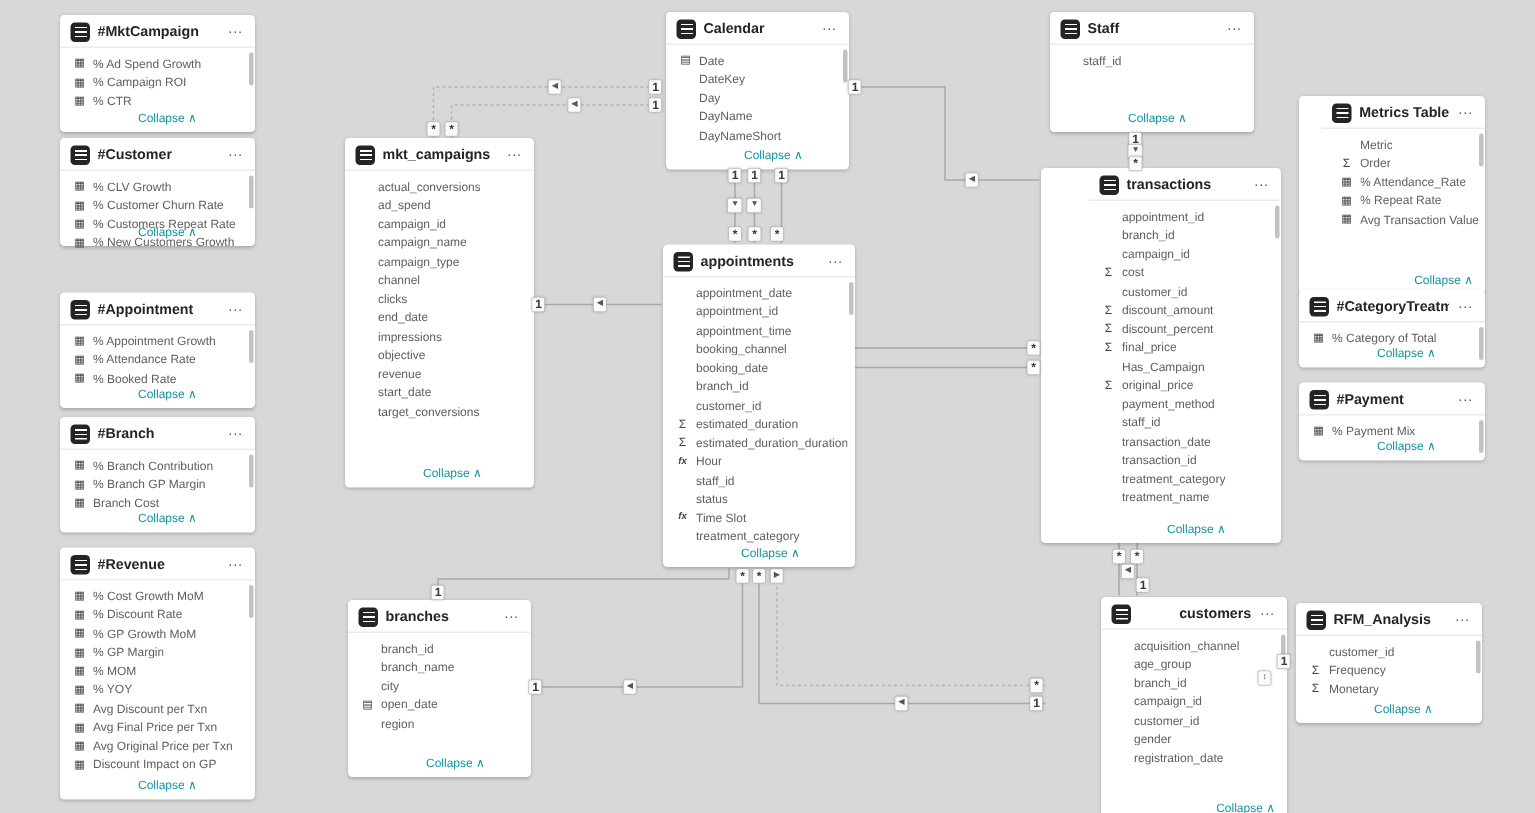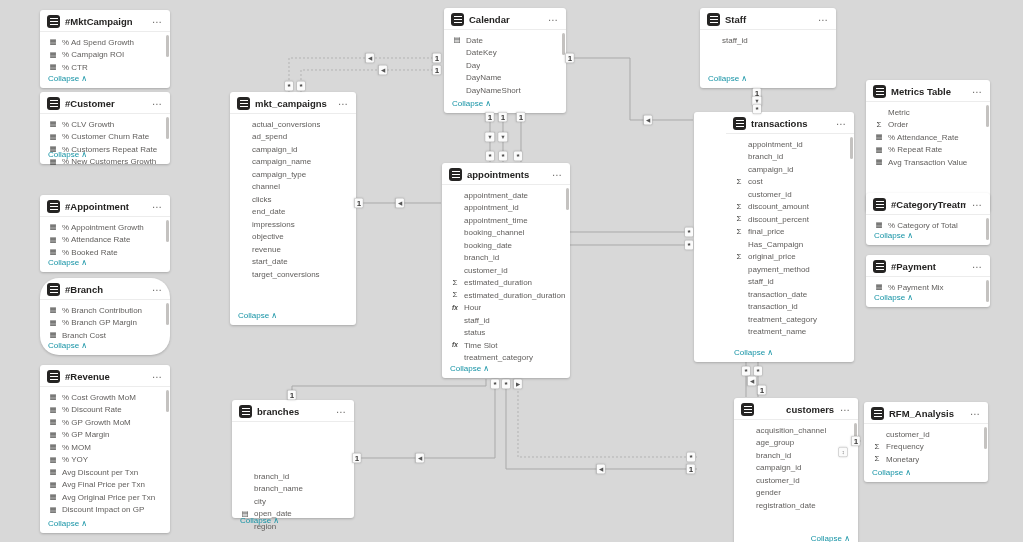"Collapse ∧" .collapse { margin-left: none -> 44px }
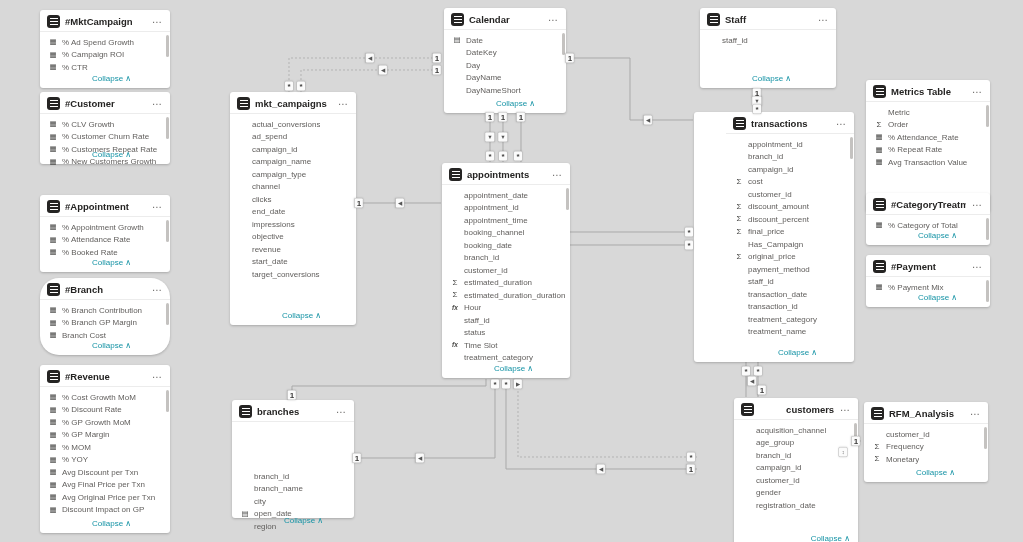"Metrics Table" div.card { align-items: none -> flex-end; top: 80px -> 64px }
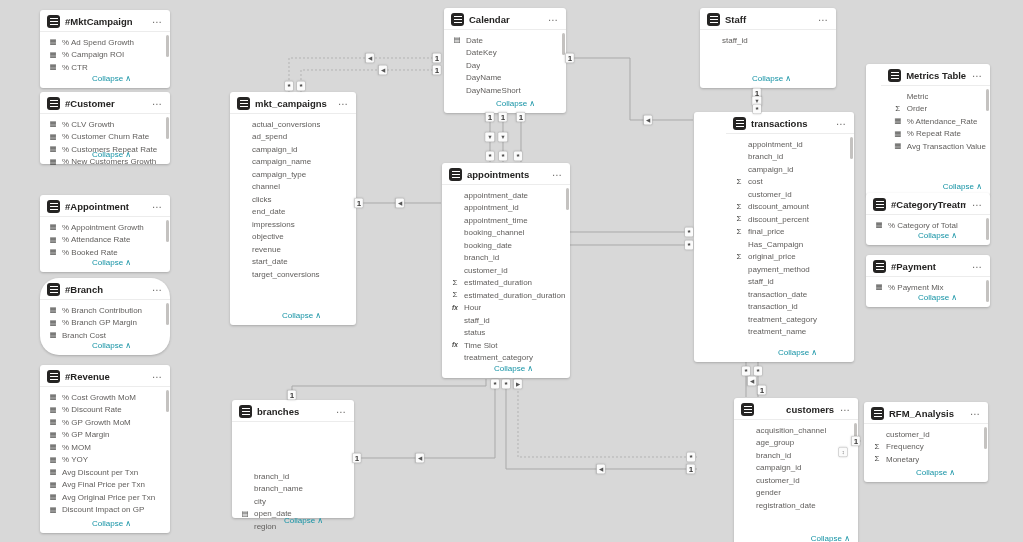"#Branch" div.card { border-radius: 19px -> none }
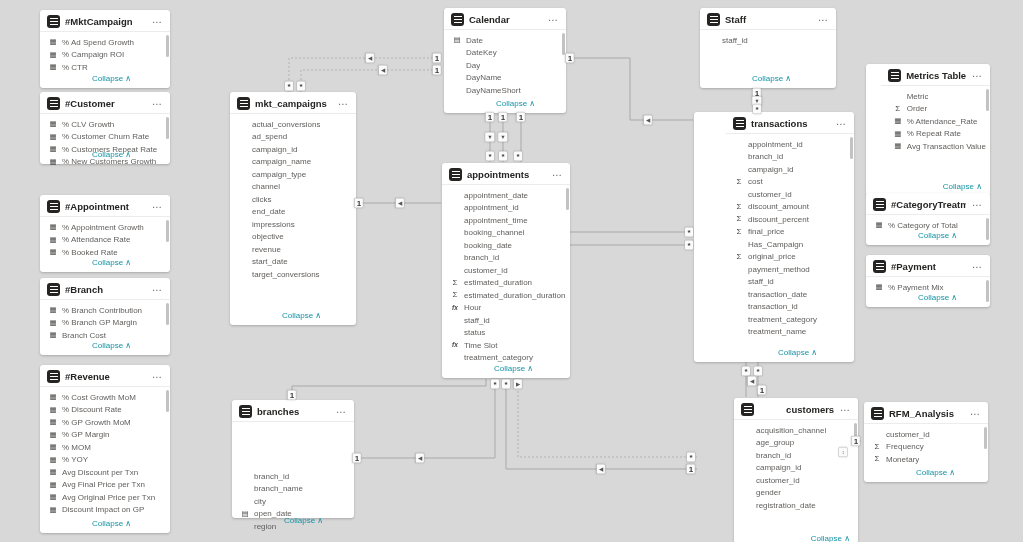"branches" div.card { gap: 44px -> none }
